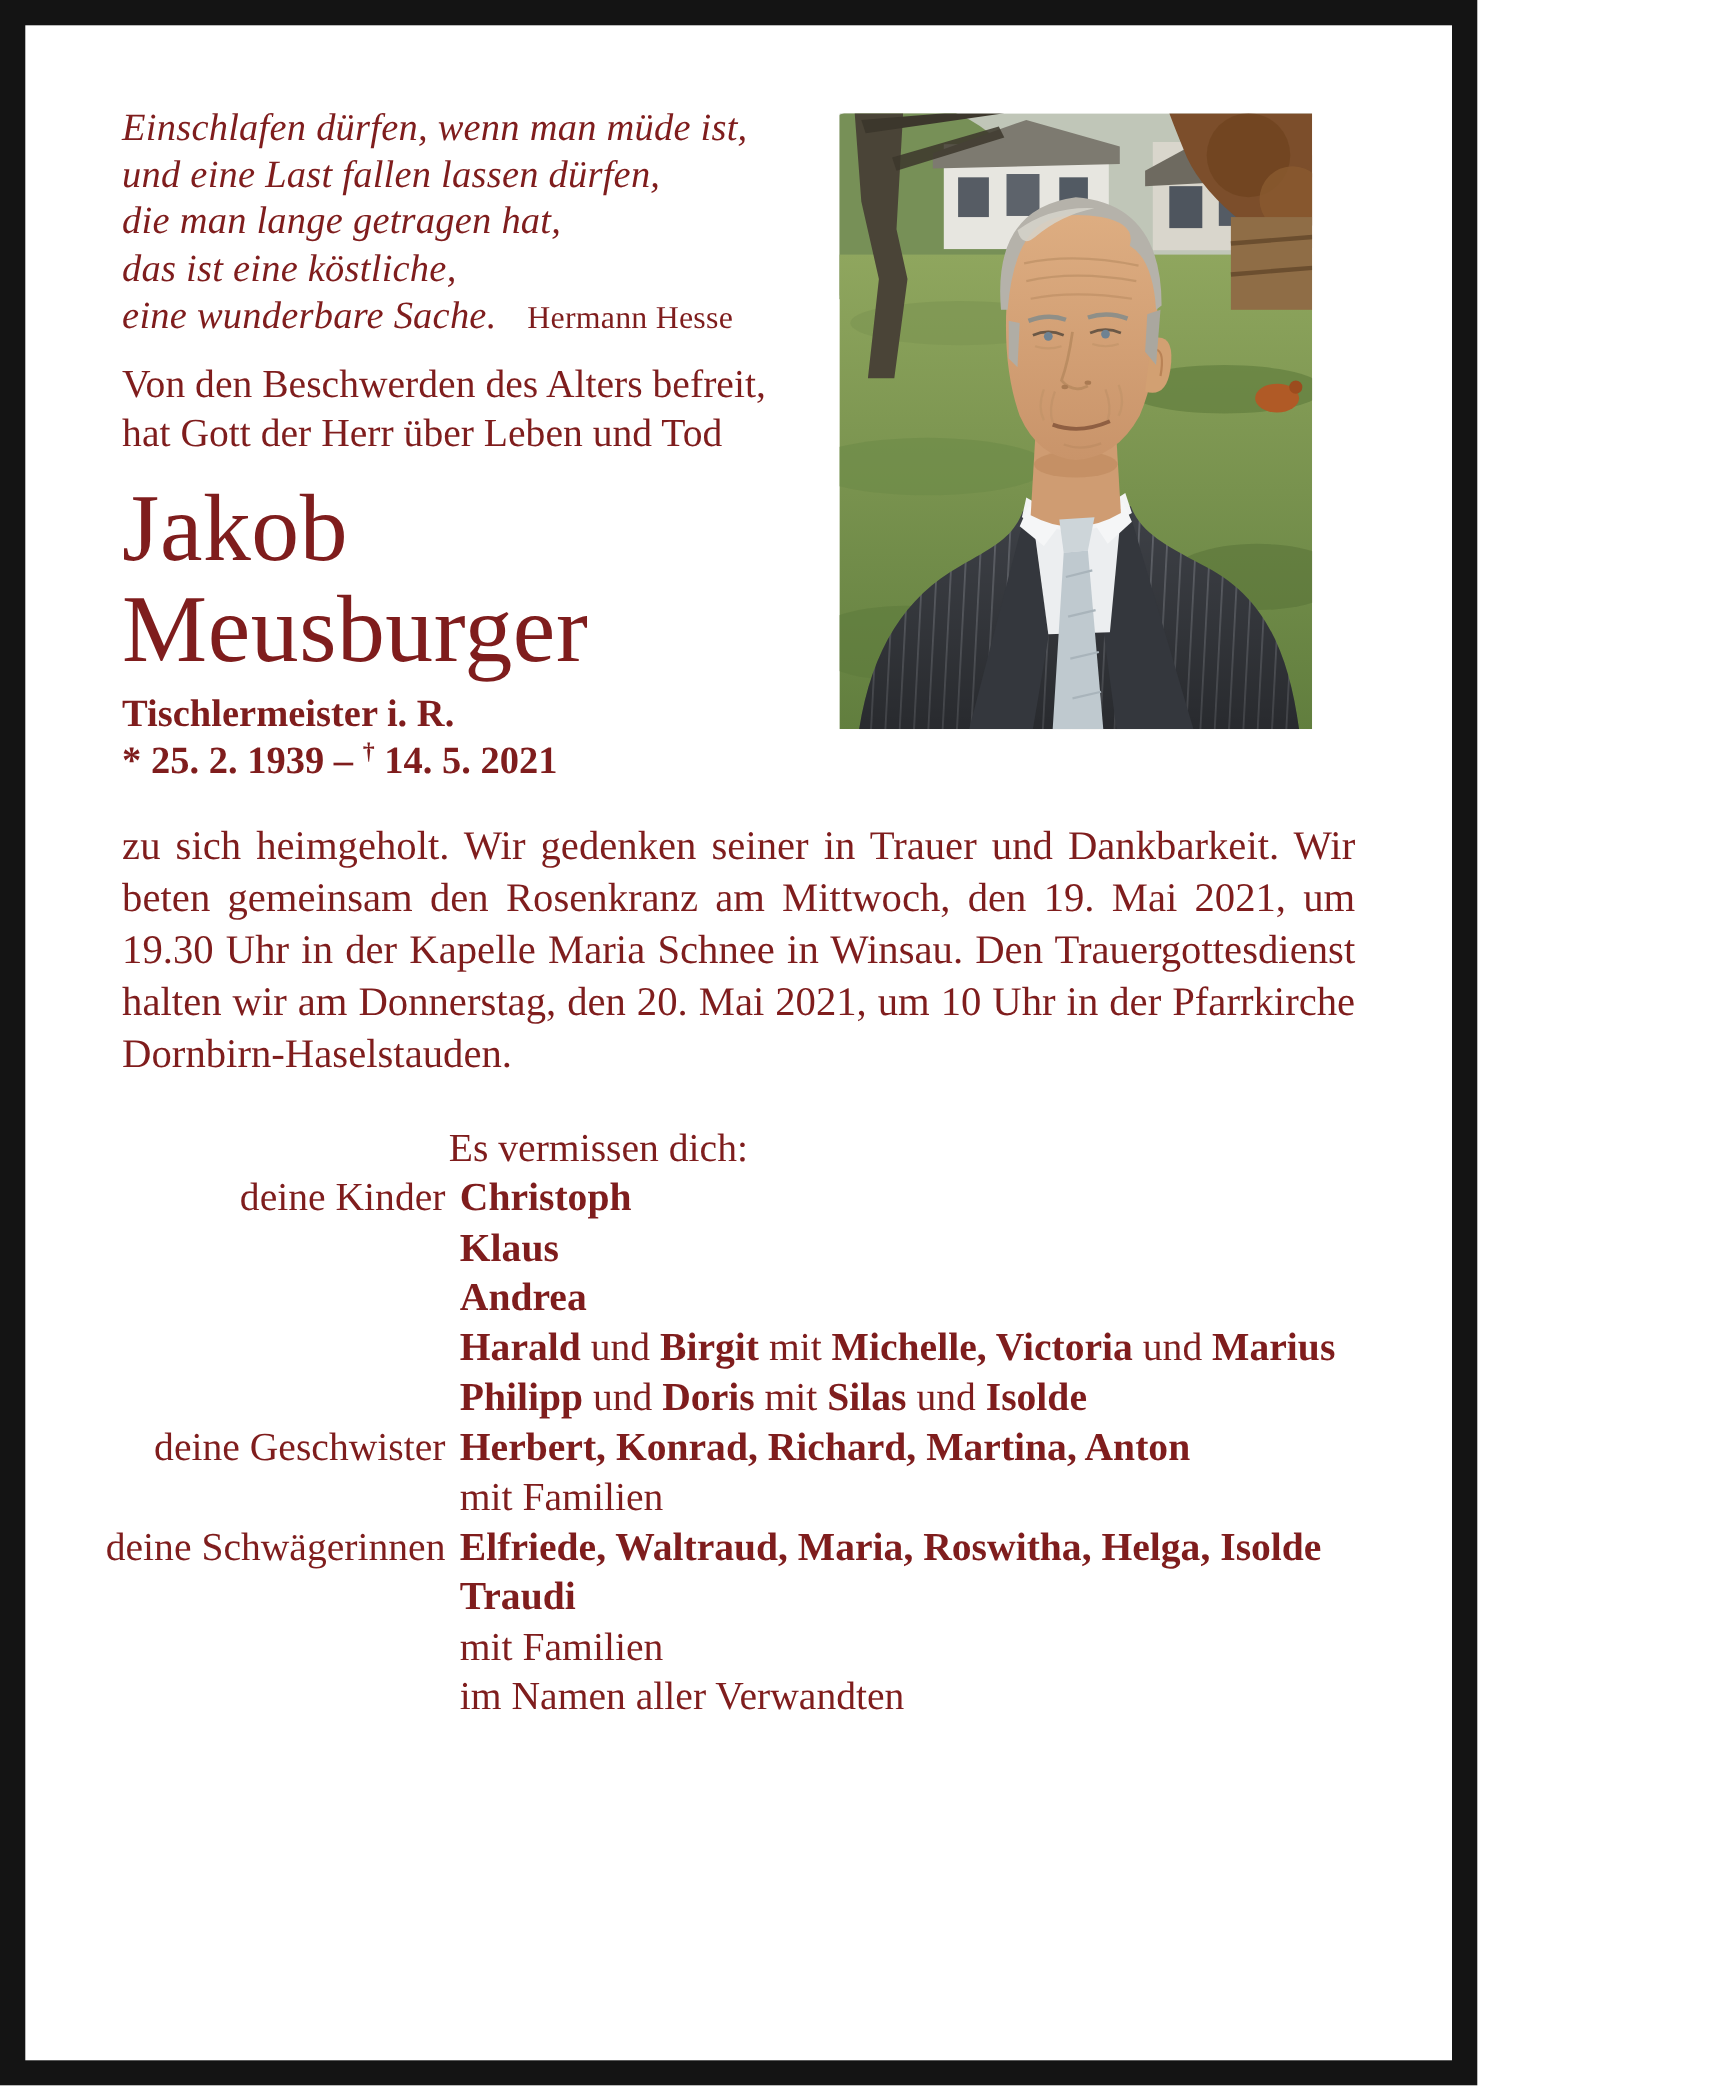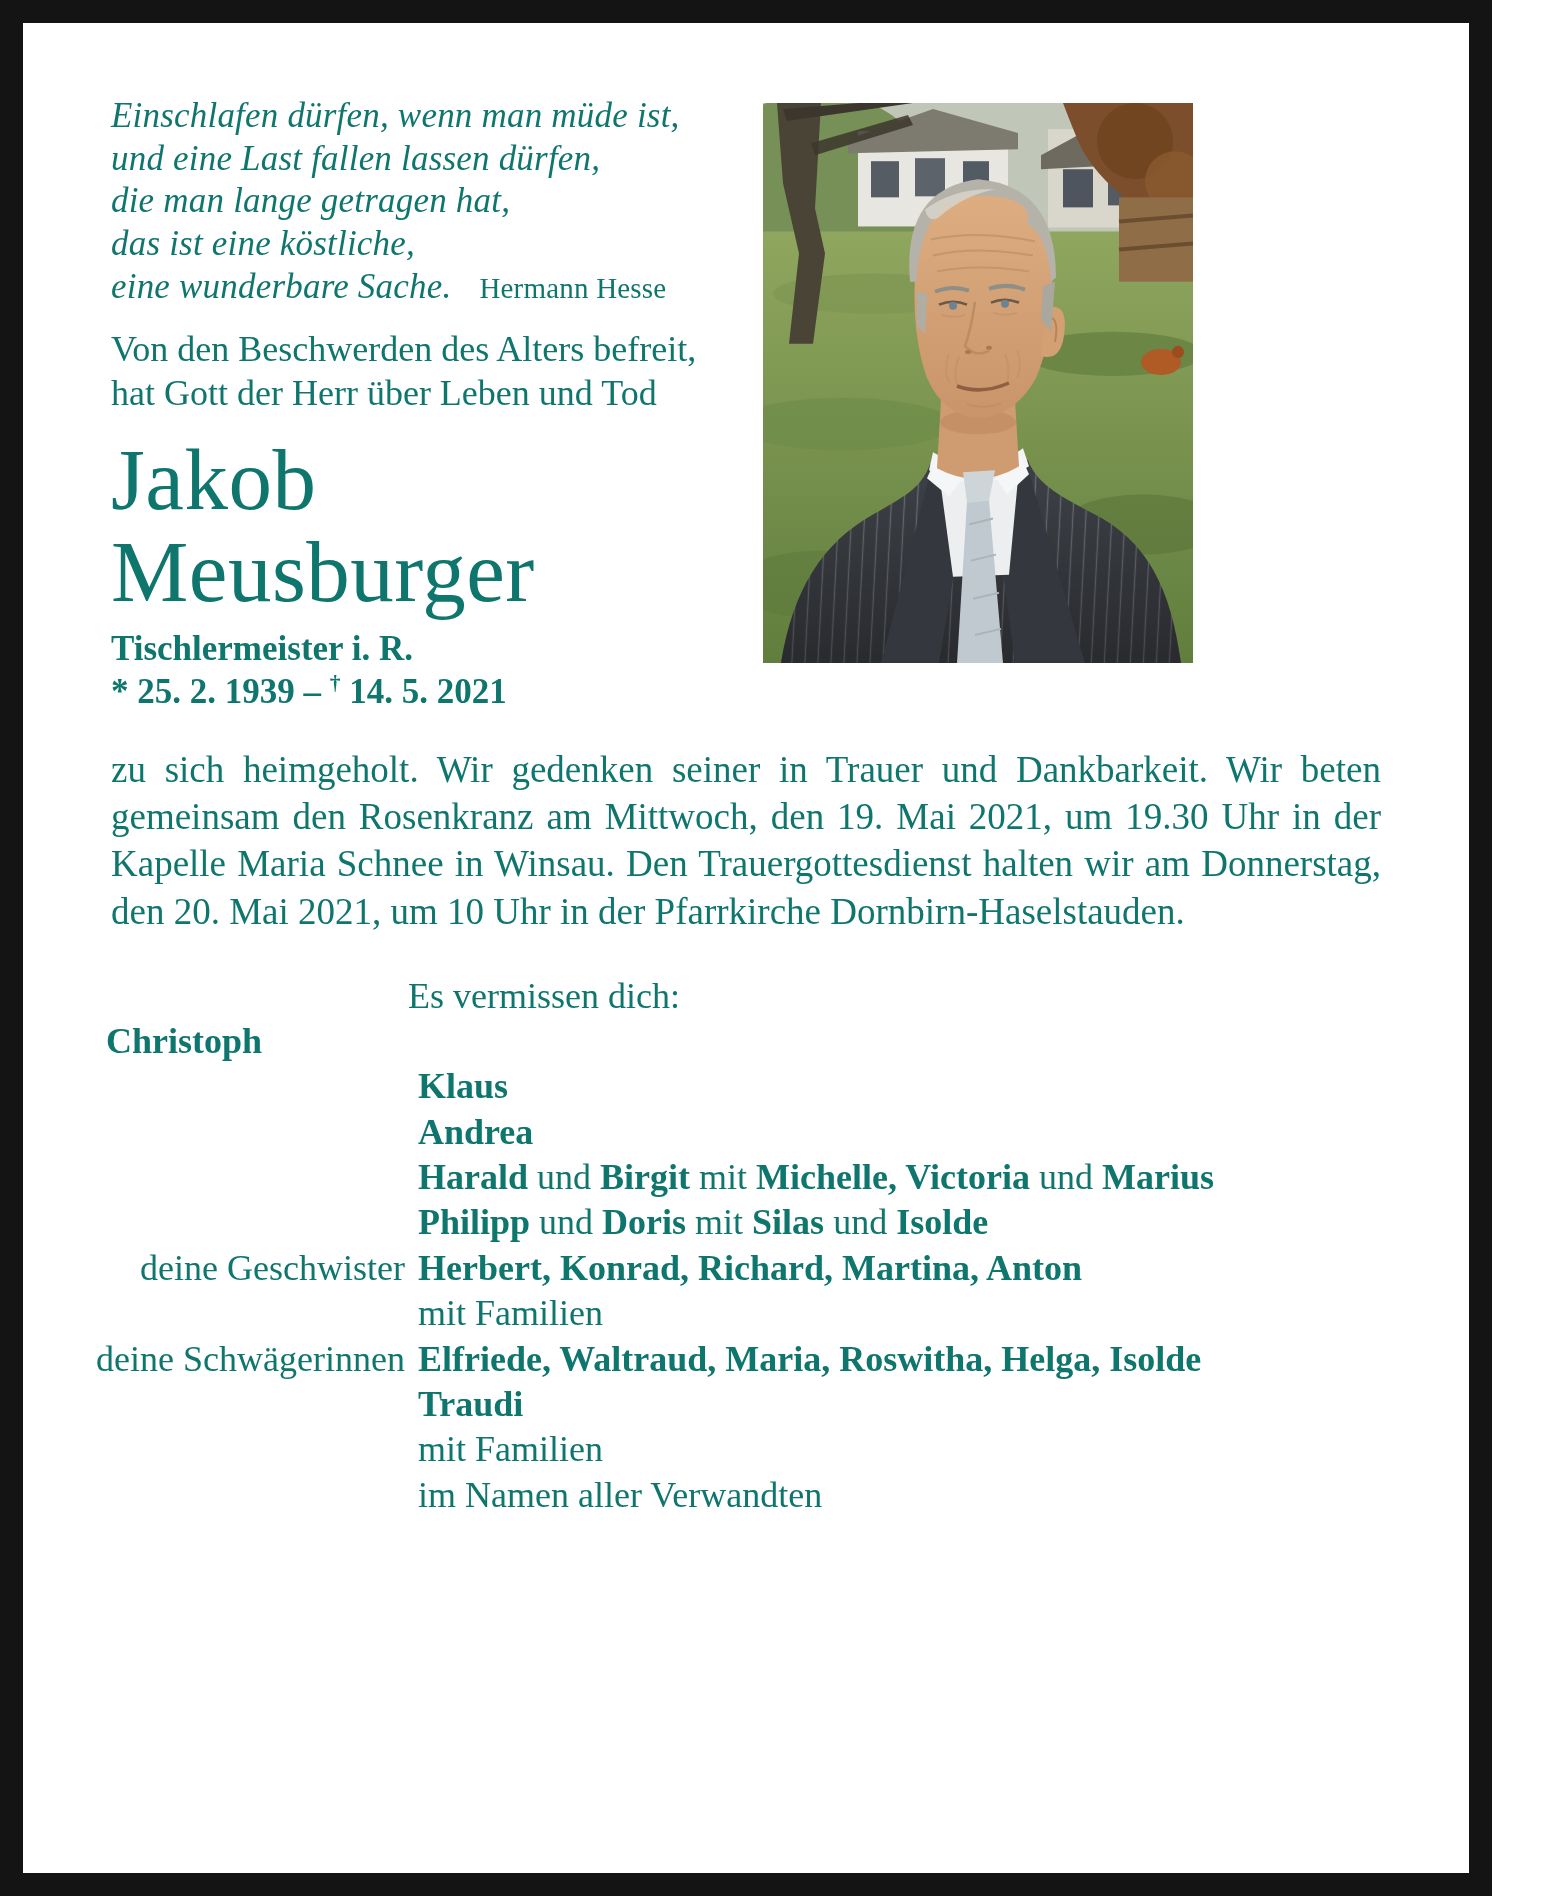"Einschlafen dürfen, wenn man müde" .page { color: #0f766e -> #7f1d1d; width: 1492px -> 1343px }
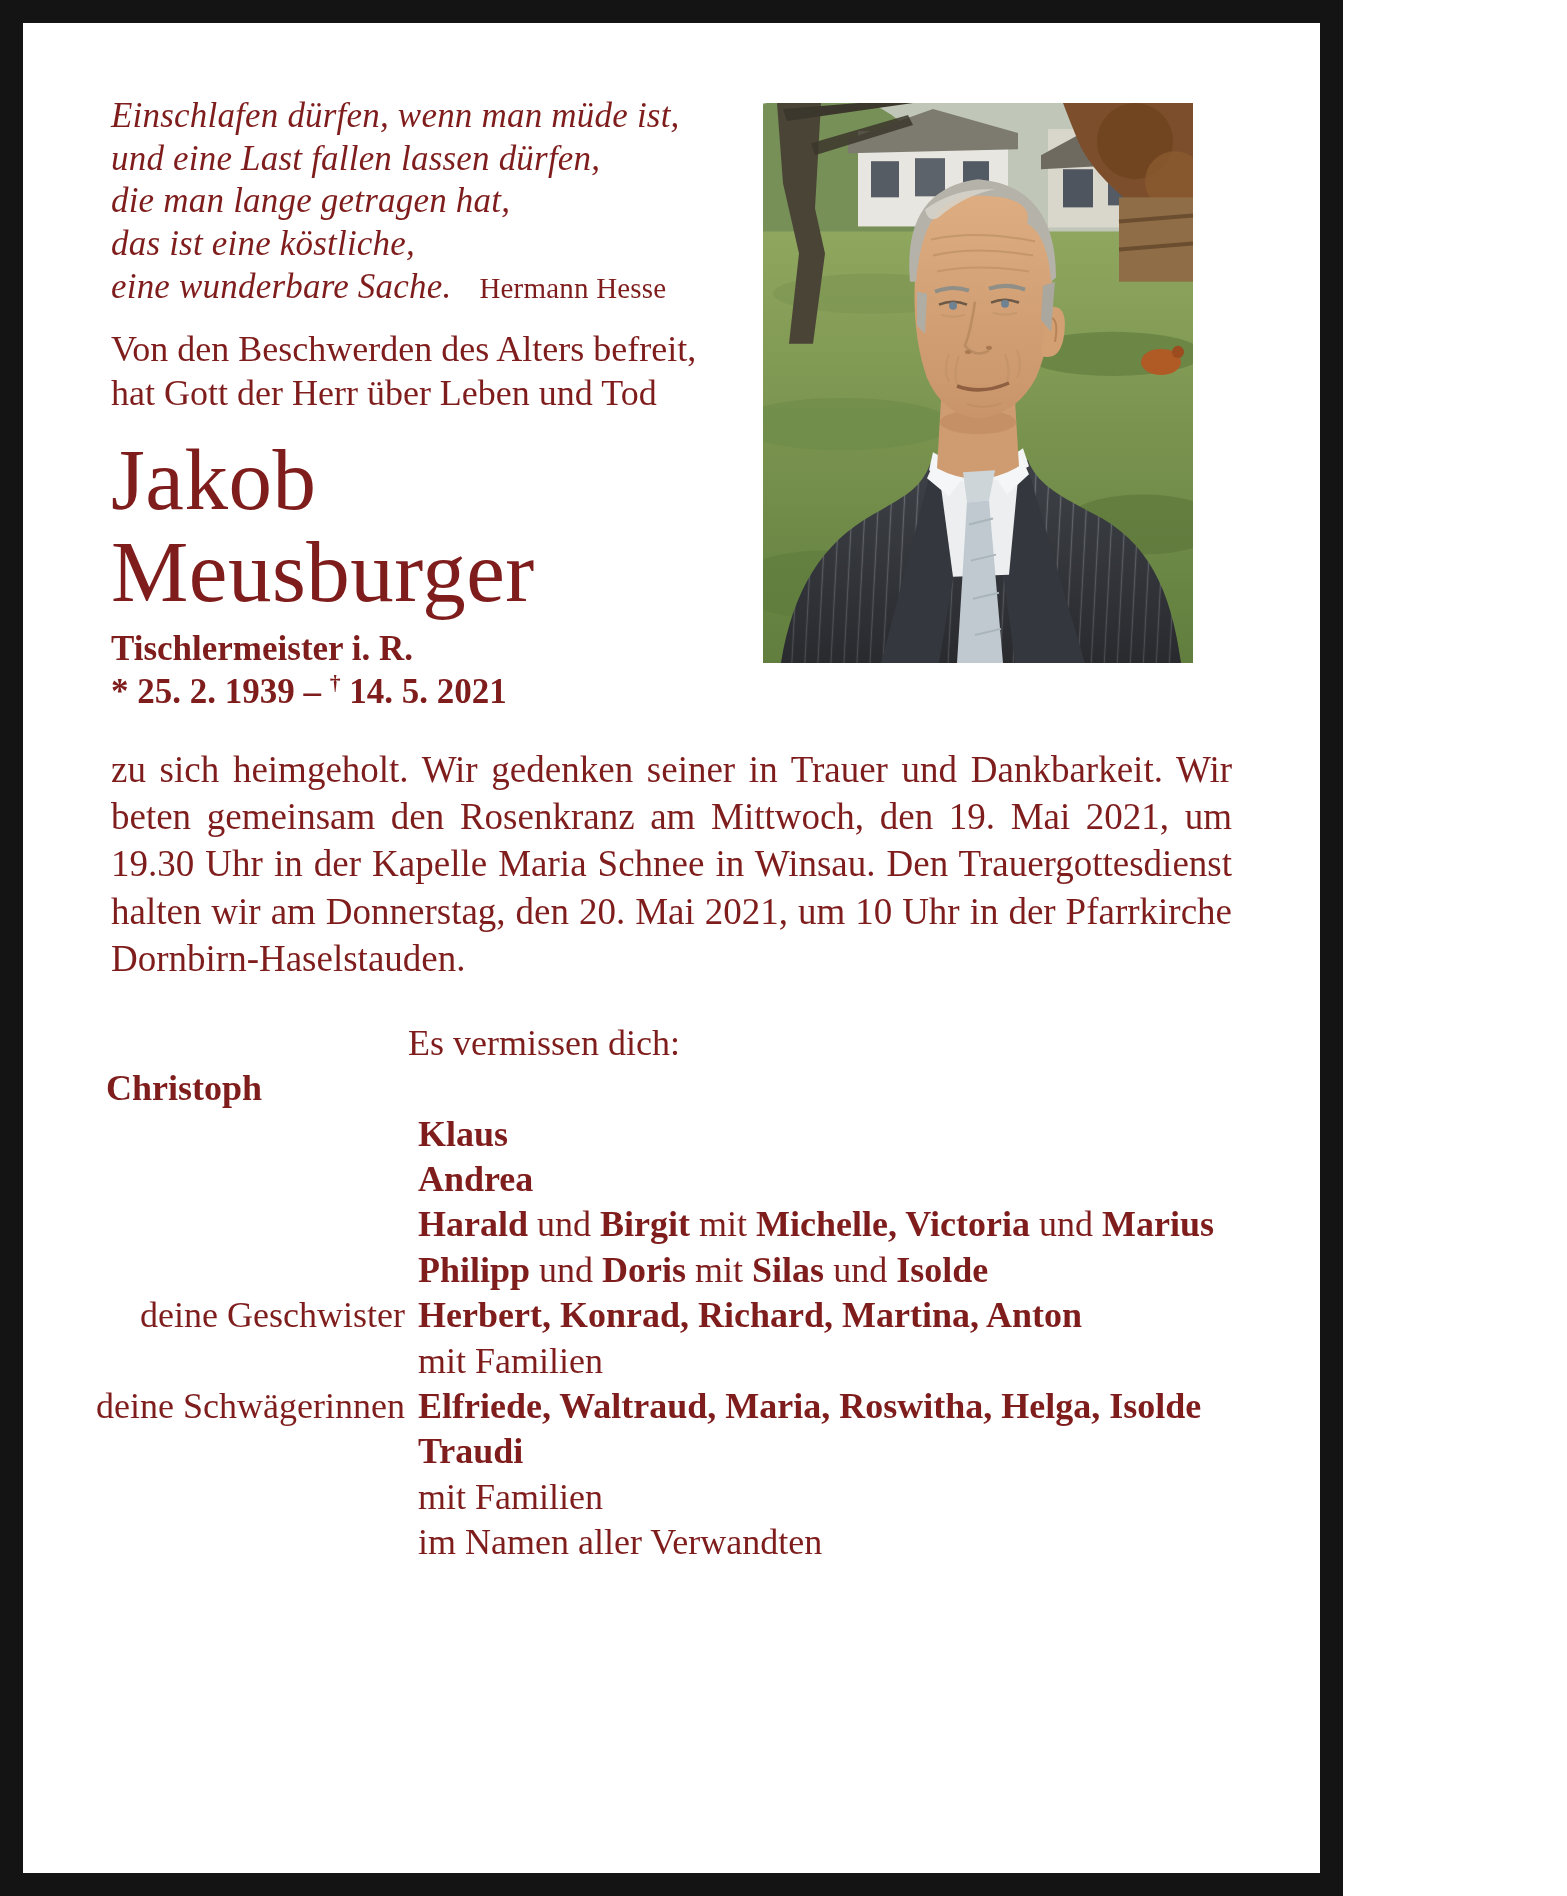"deine Kinder" div.family-label { html: none -> <div>deine Kinder</div> }
